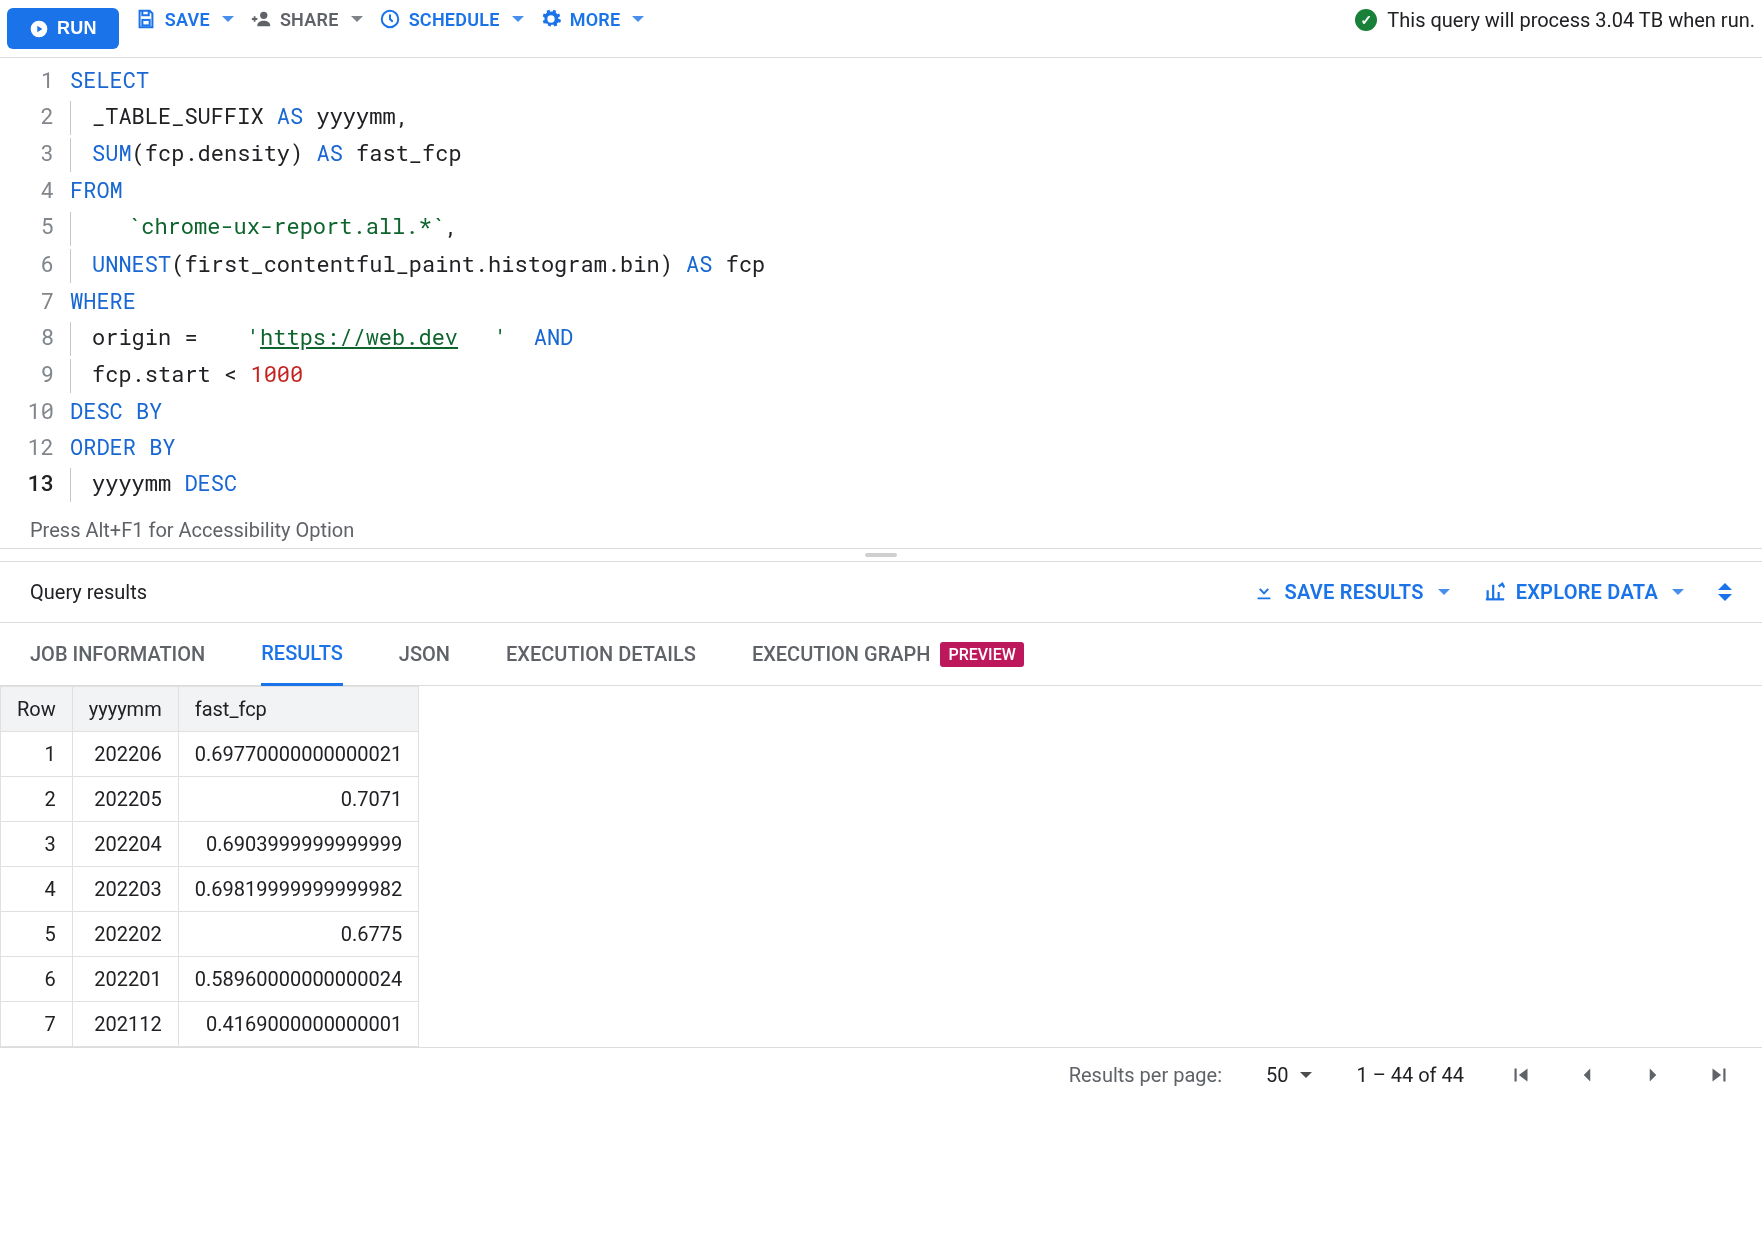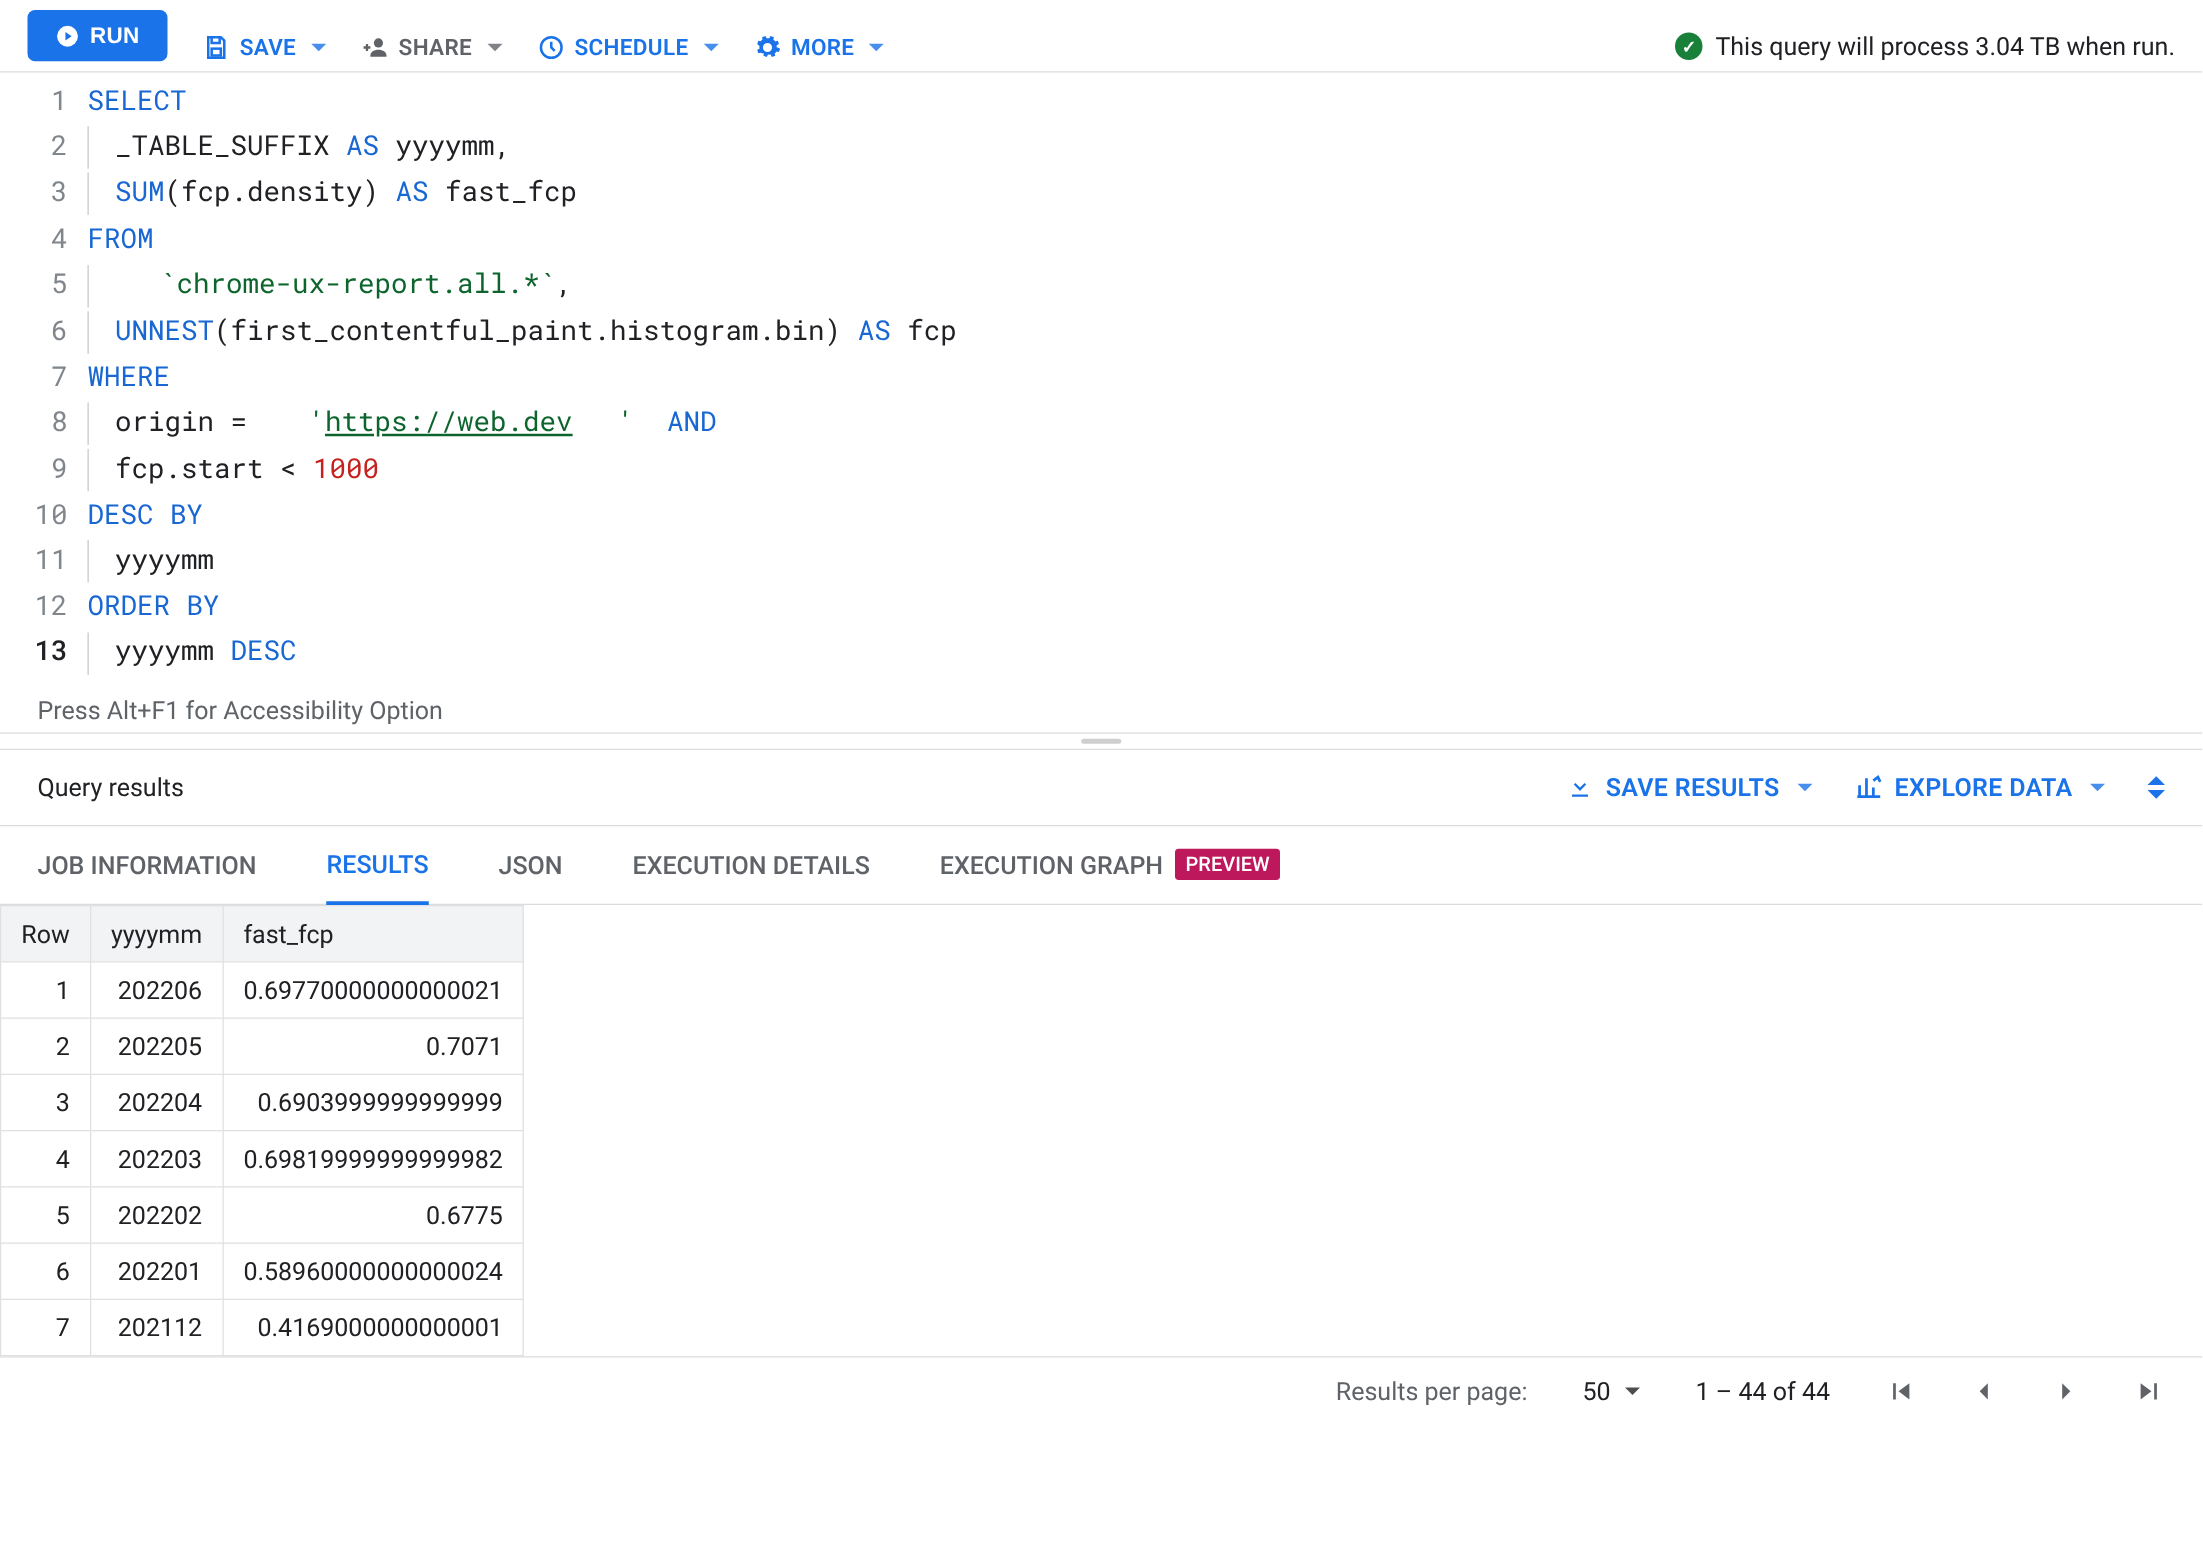"RUN" .toolbar { align-items: flex-end -> flex-start; gap: 28px -> 16px; padding: 8px 22px -> 8px 7px }
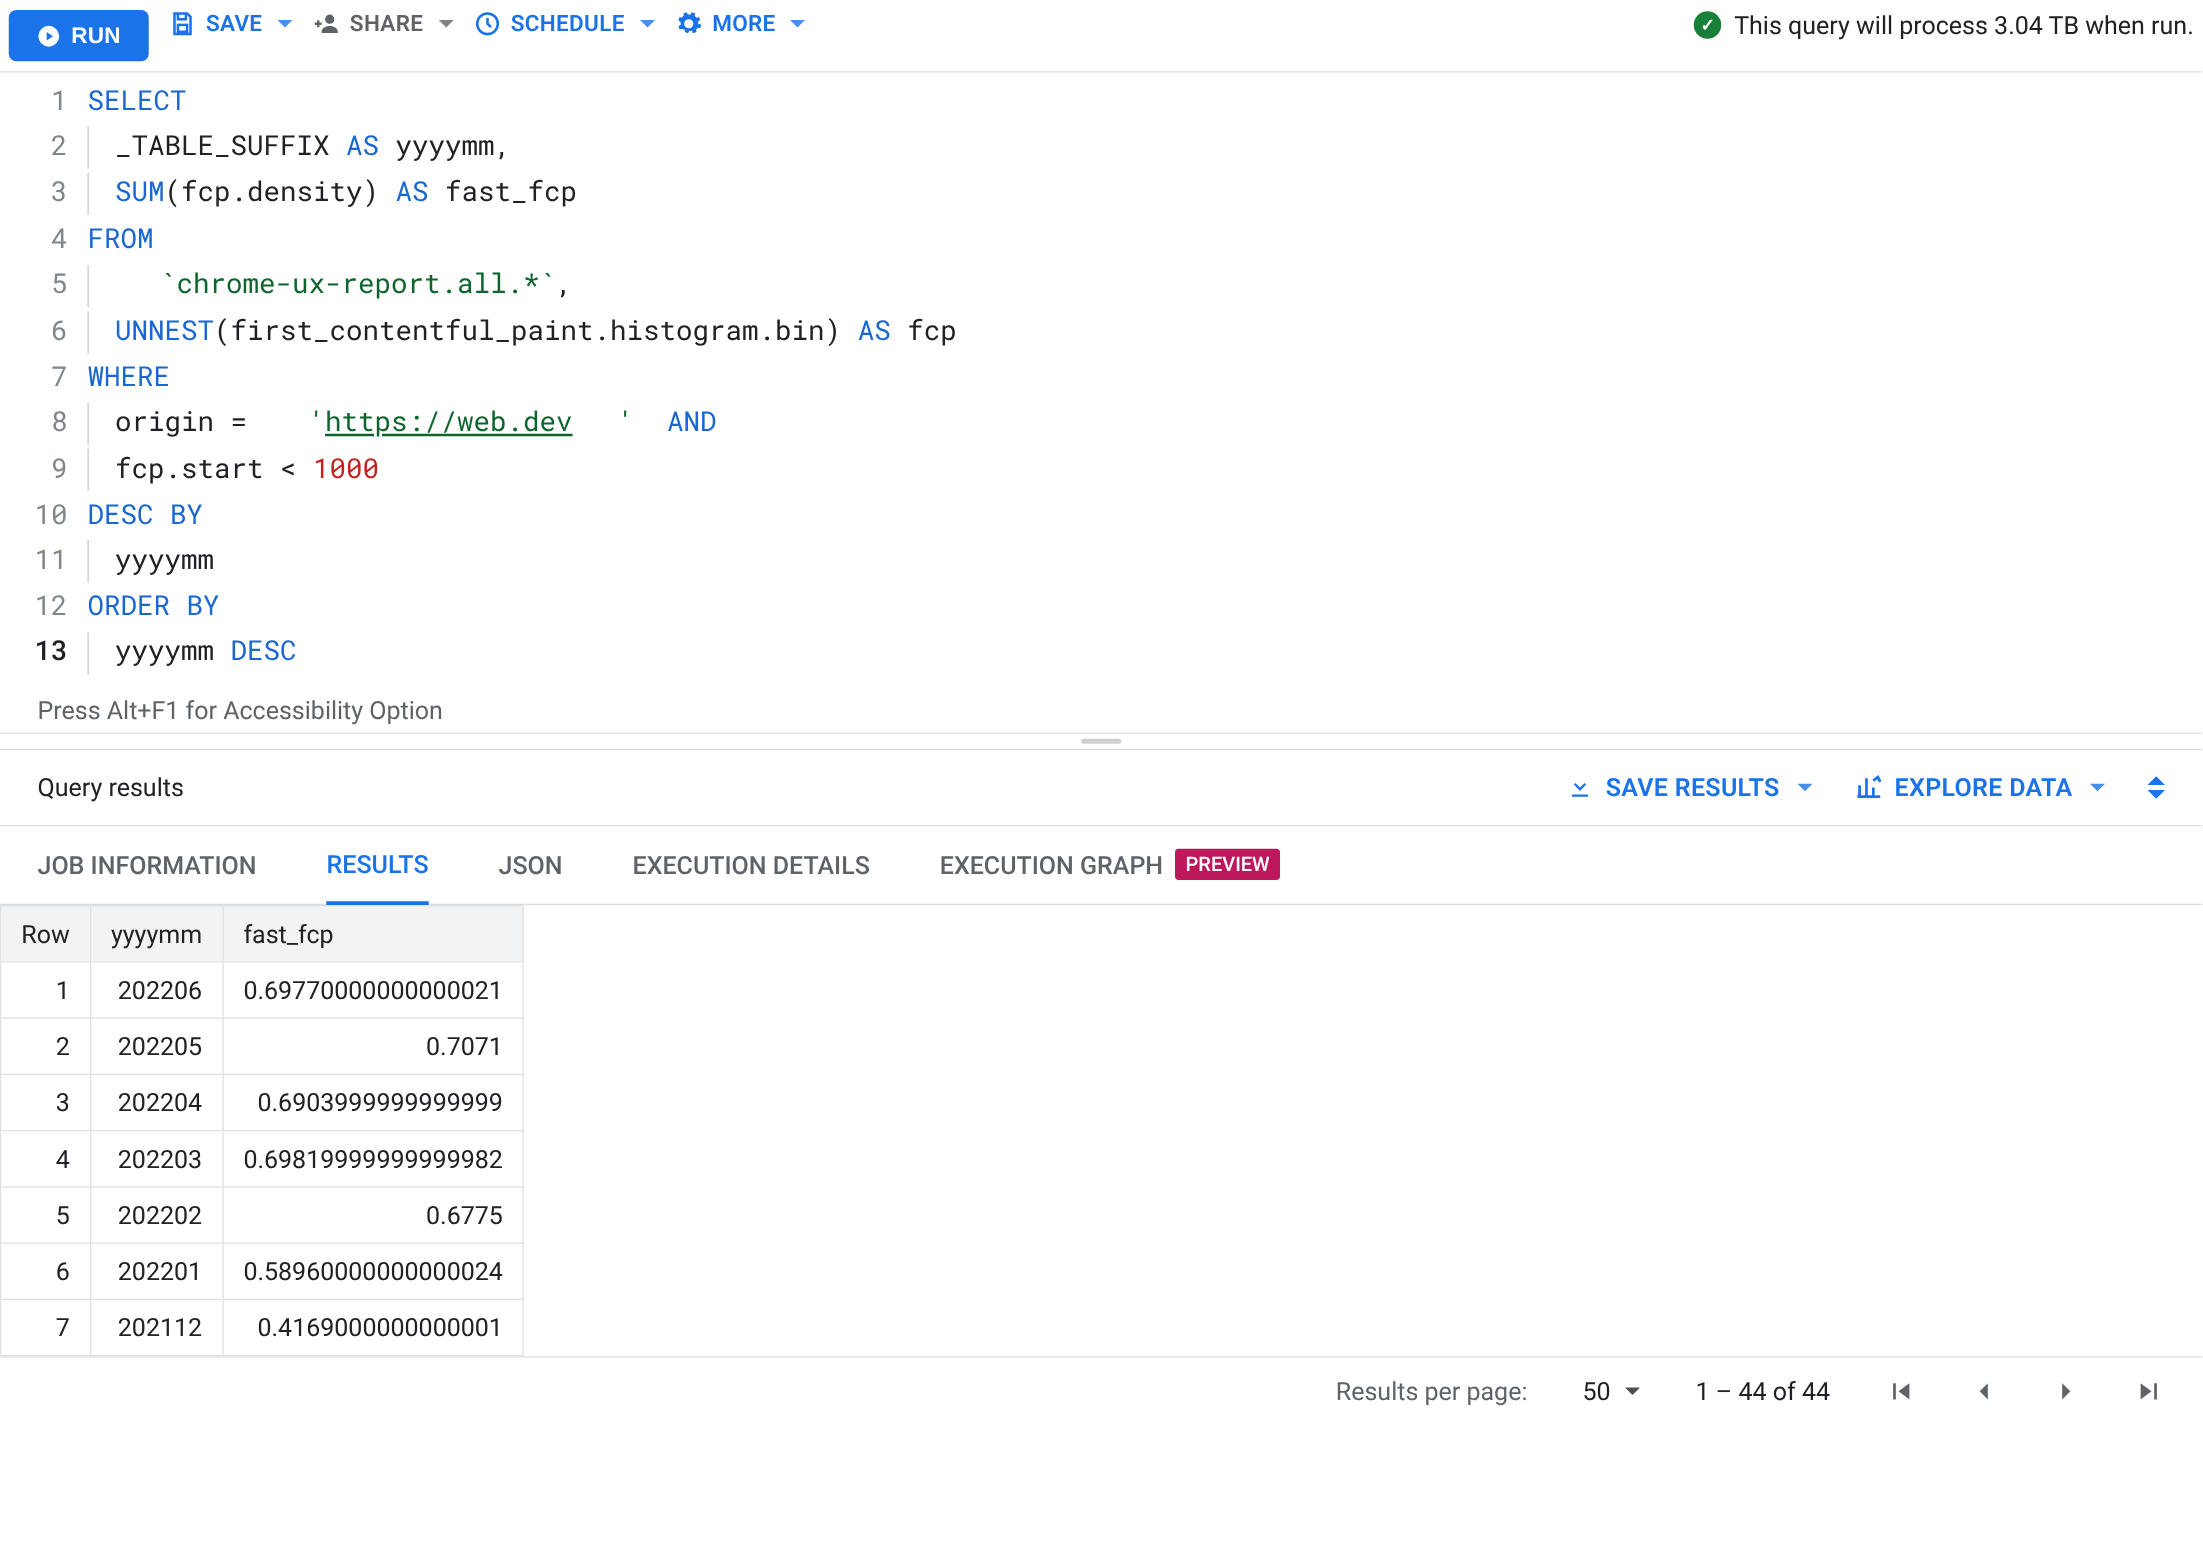"11" div.row { html: <div> <div>11</div> <div><span></span><span>yyyymm</span></div> </div> -> none }
